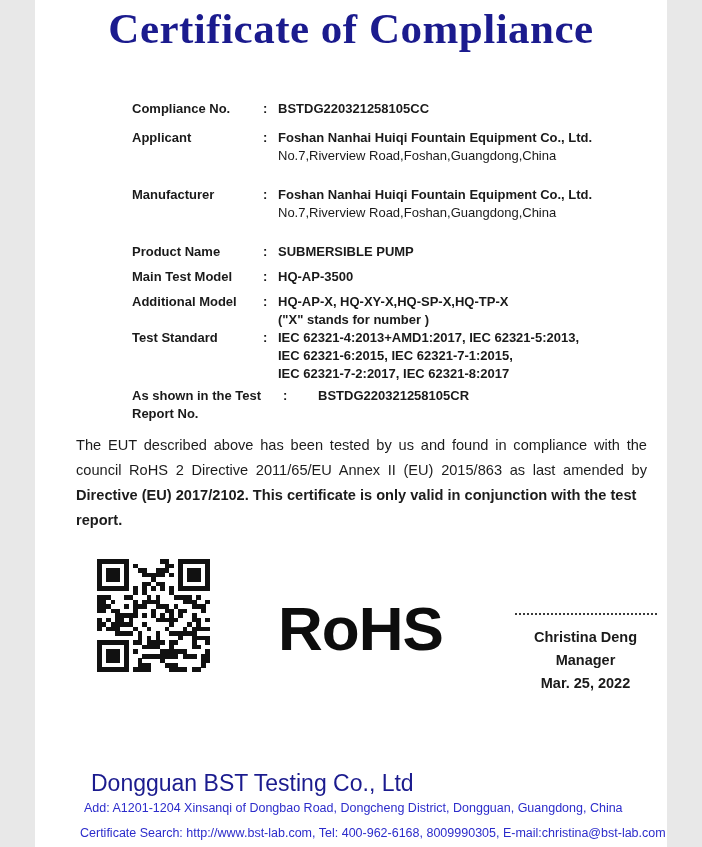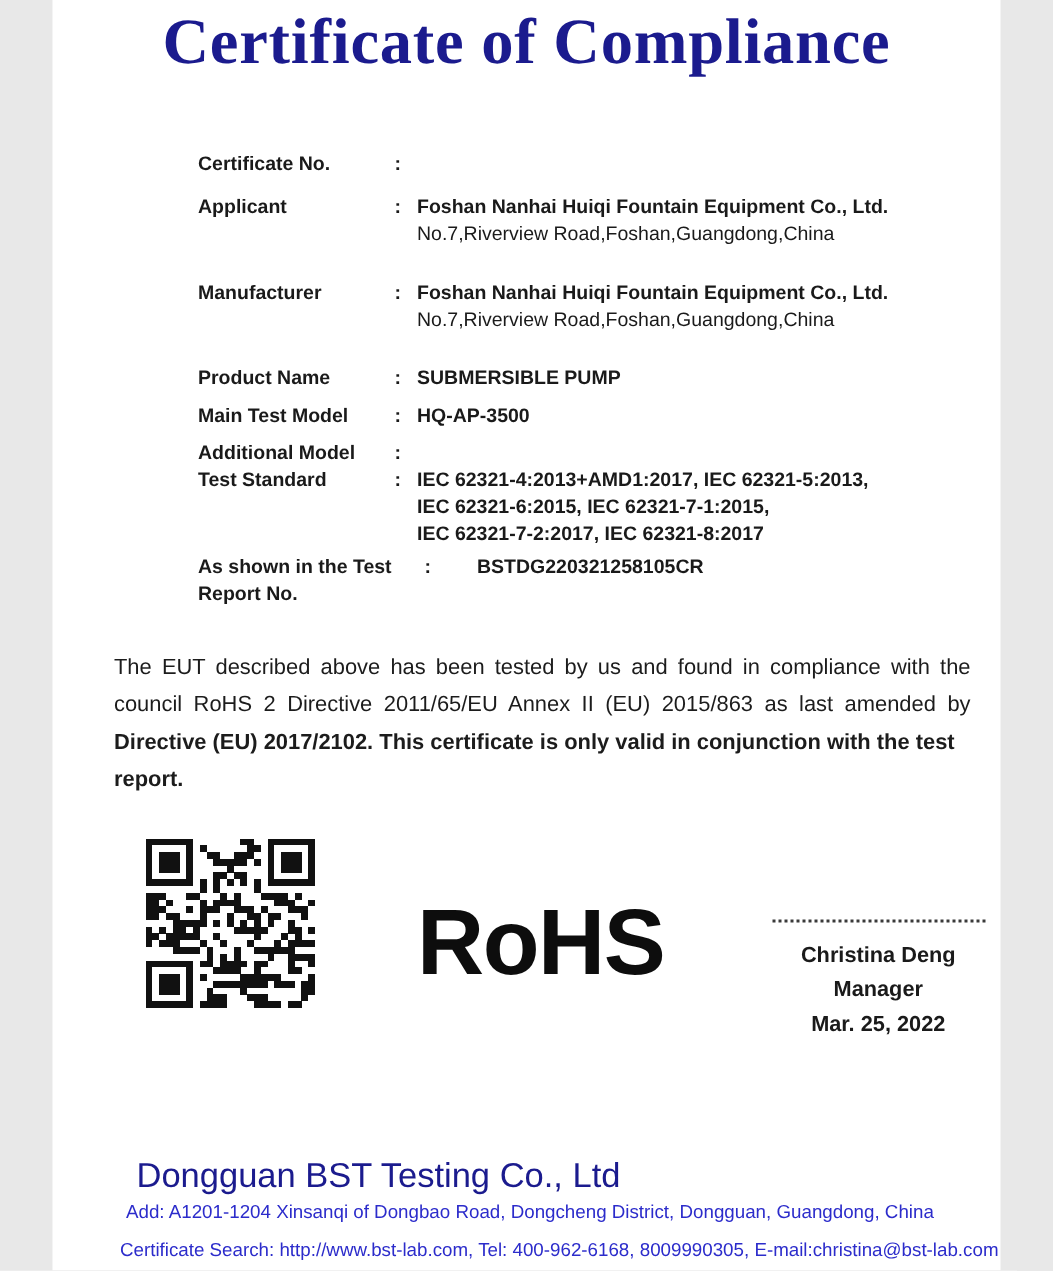"Certificate No." div.flabel { text: Certificate -> Compliance }
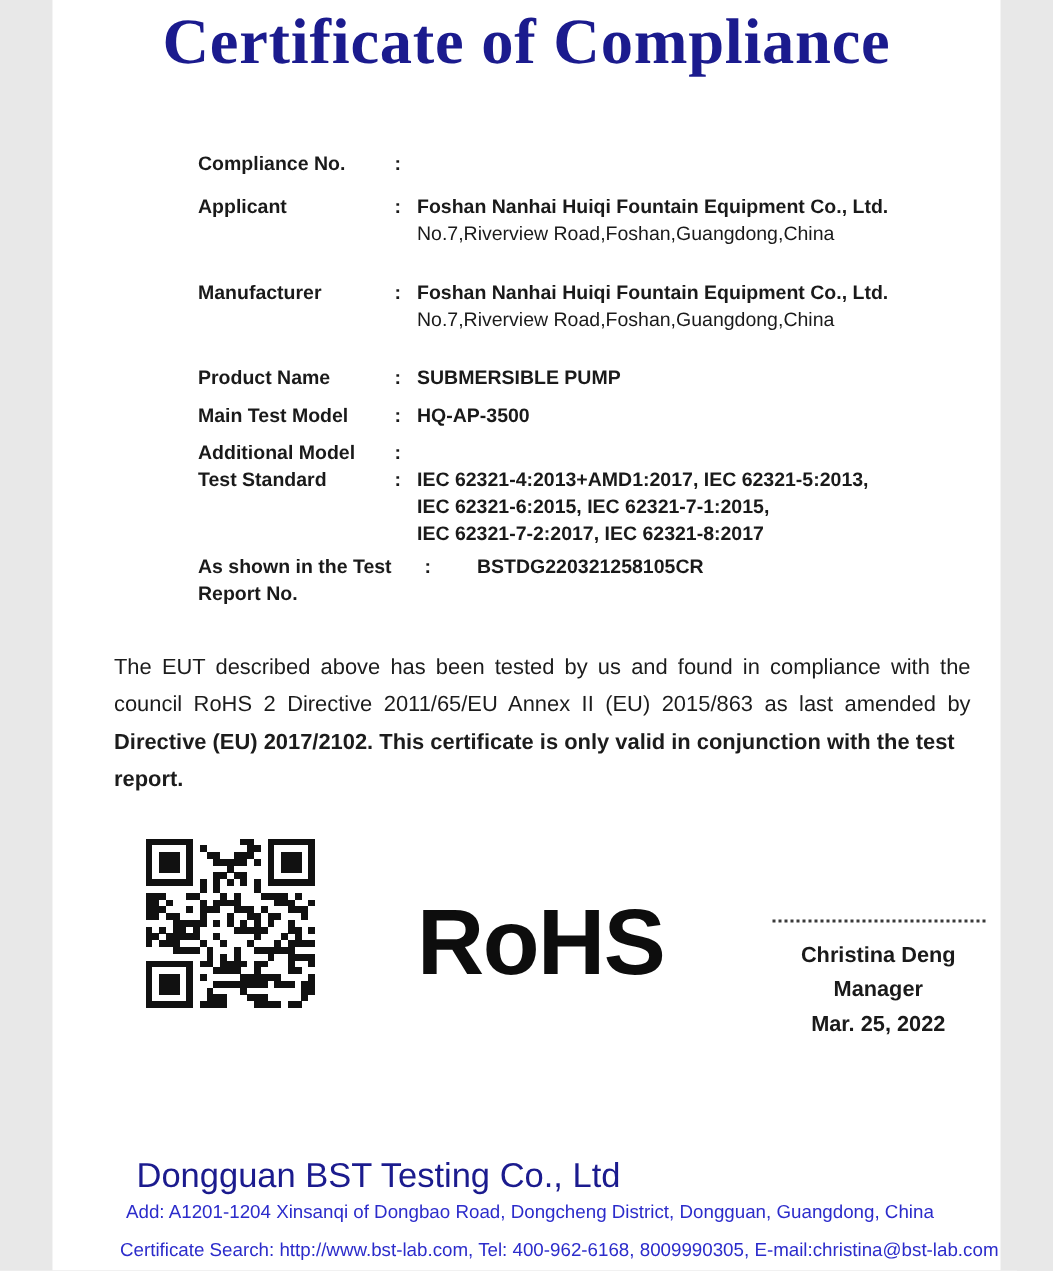"BSTDG220321258105CC" div.fvals { html: none -> <div> <div>BSTDG220321258105CC</div> </div> }
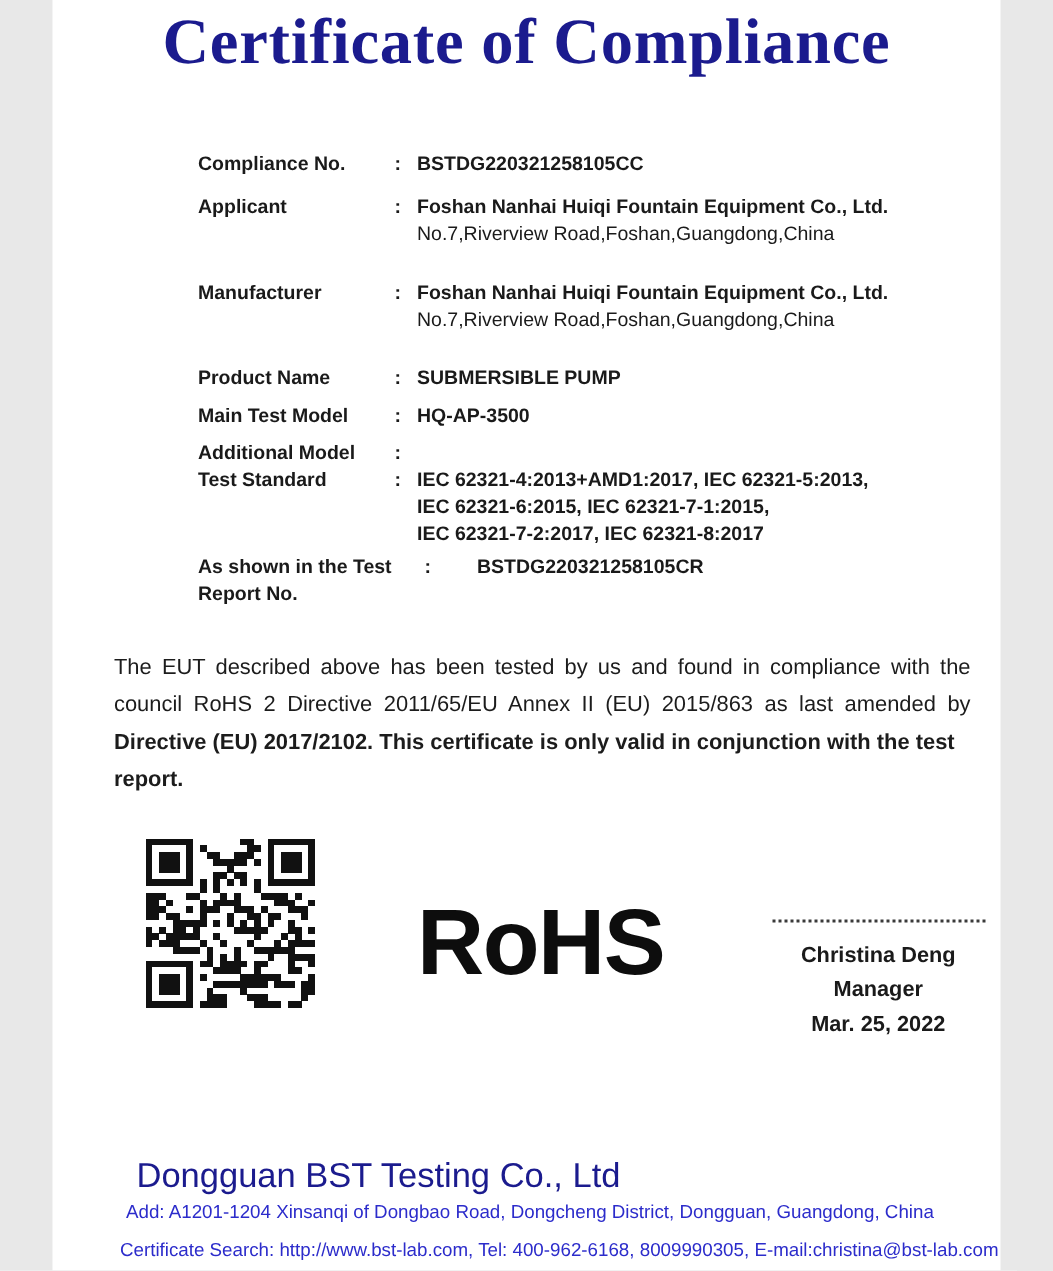"HQ-AP-X, HQ-XY-X,HQ-SP-X,HQ-TP-X" div.fvals { html: none -> <div> <div>HQ-AP-X, HQ-XY-X,HQ-SP-X,HQ-TP-X</div> <div>("X" stands for number )</div> </div> }
